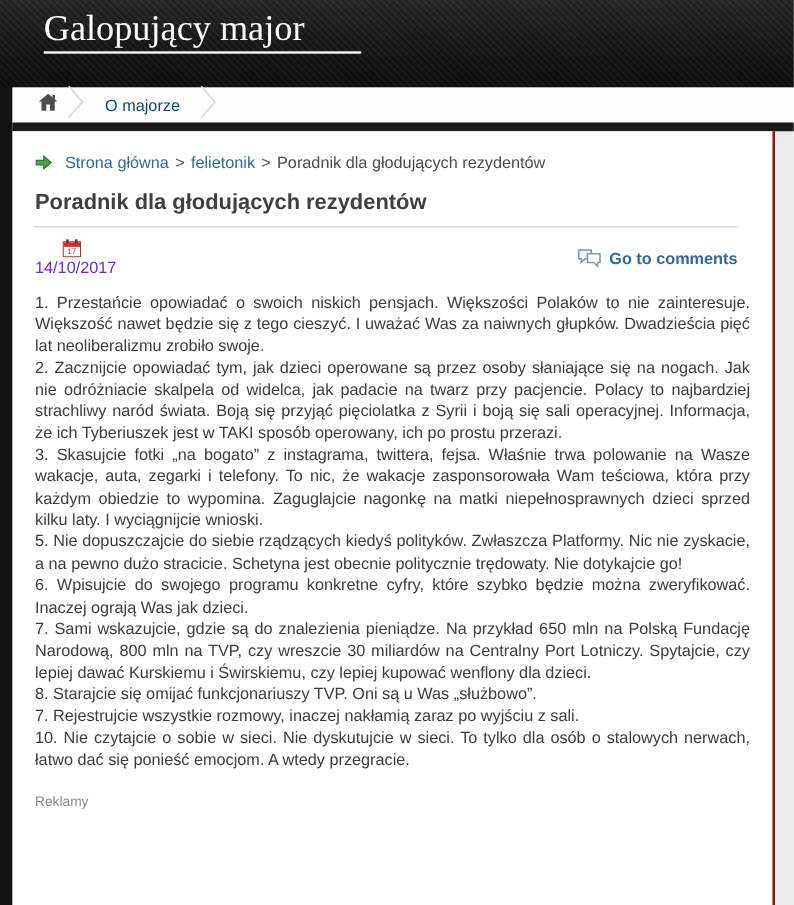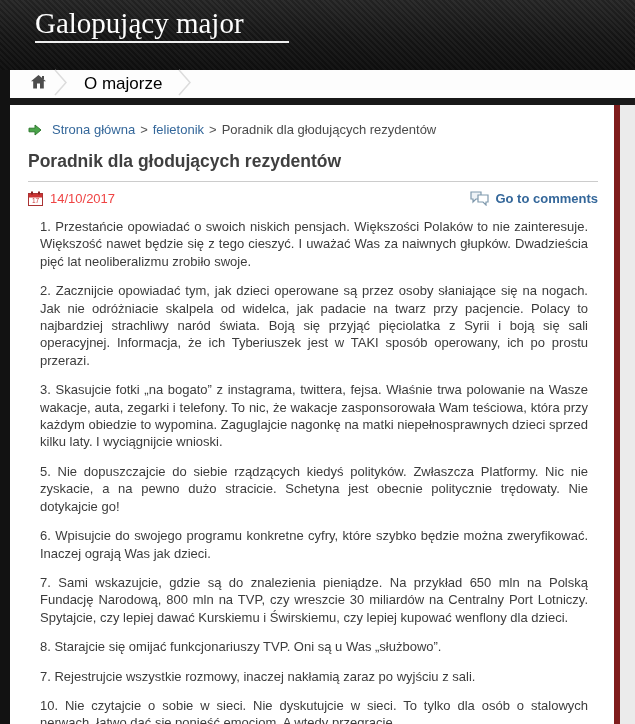"O majorze" .nav-item { color: #000000 -> #0c4a6e; font-size: 17px -> 13px }
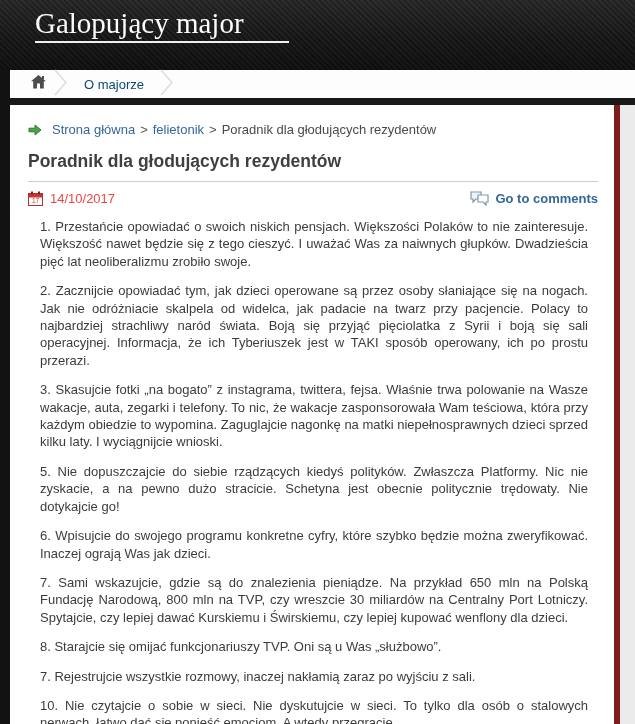"Strona główna" .content { border-right: 6px solid #7f1d1d -> 2px solid #7f1d1d; padding: 17px 16px 0 18px -> 17px 28px 0 18px }
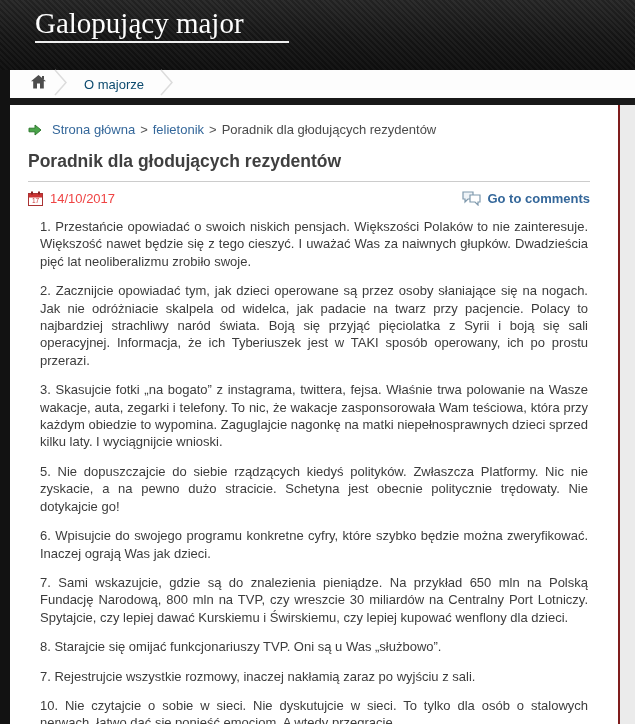"14/10/2017" .meta-date { color: #ef4444 -> #6d28d9; flex-direction: none -> column }
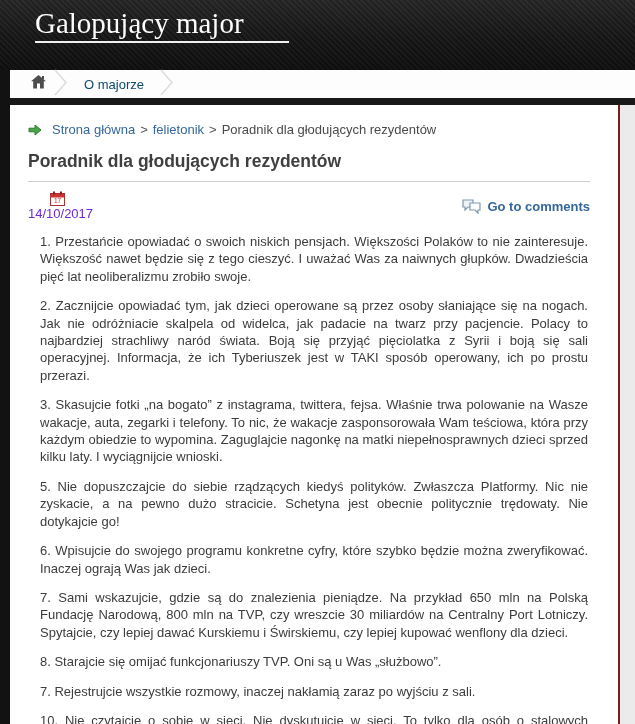"1. Przestańcie opowiadać o swoich" .article-body p { margin: 12px -> 0 }
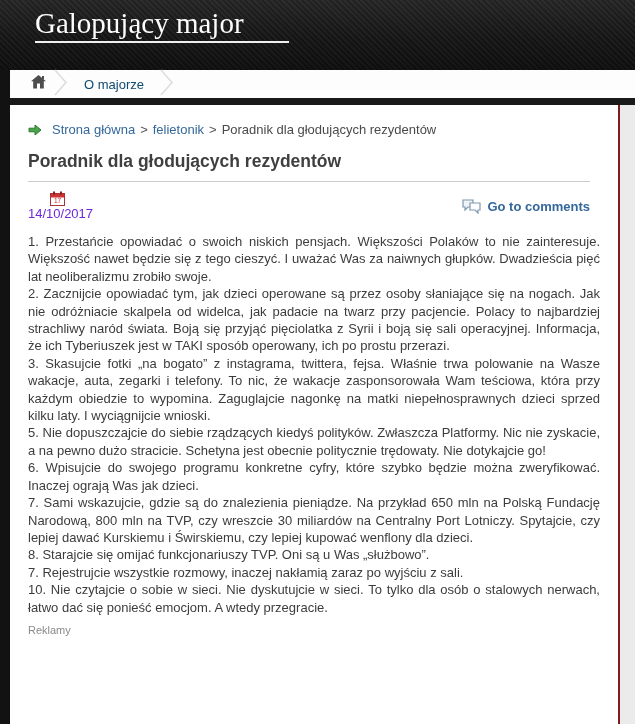"Reklamy" .ads-label { margin-top: 8px -> 20px }
